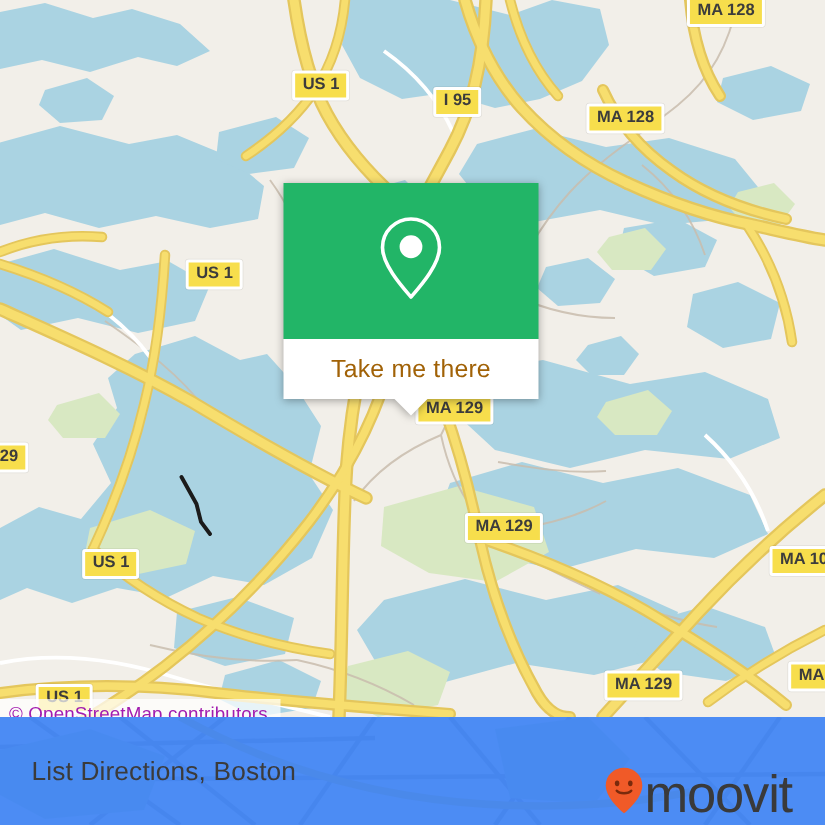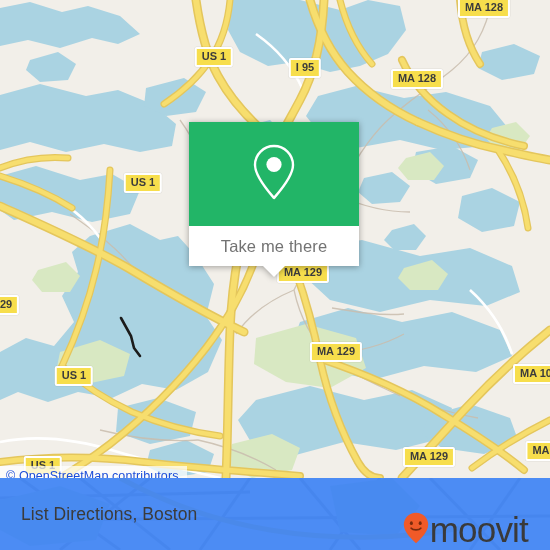"Take me there" #callout-label { color: #737373 -> #a16207 }
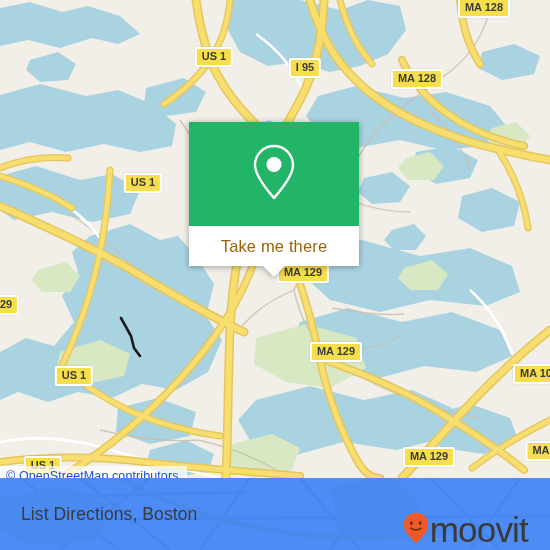"© OpenStreetMap contributors" #attrib { color: #1d4ed8 -> #a21caf }
